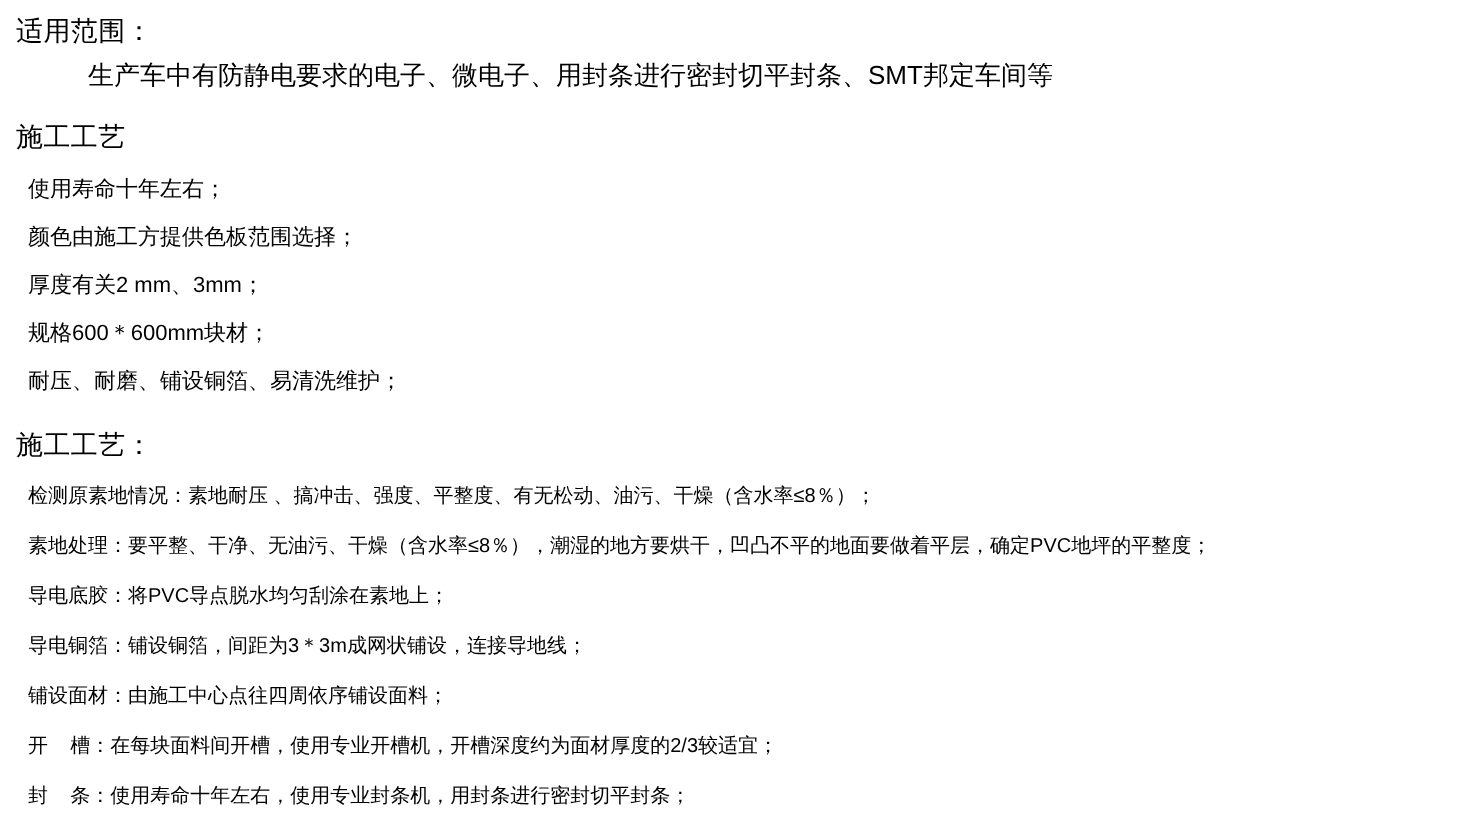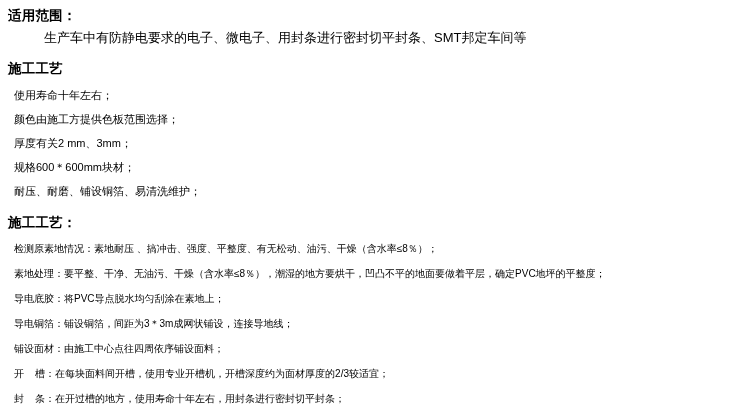"适用范围：" .section-title { font-weight: bold -> normal }
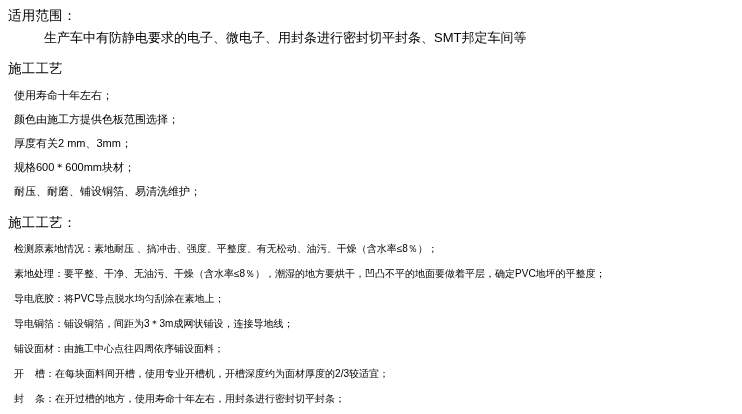"封 条：在开过槽的地方，使用寿命十年左右，用封条进行密封切平封条；" div.proc-line { text: 在开过槽的地方，使用寿命十年左右 -> 使用寿命十年左右，使用专业封条机 }
